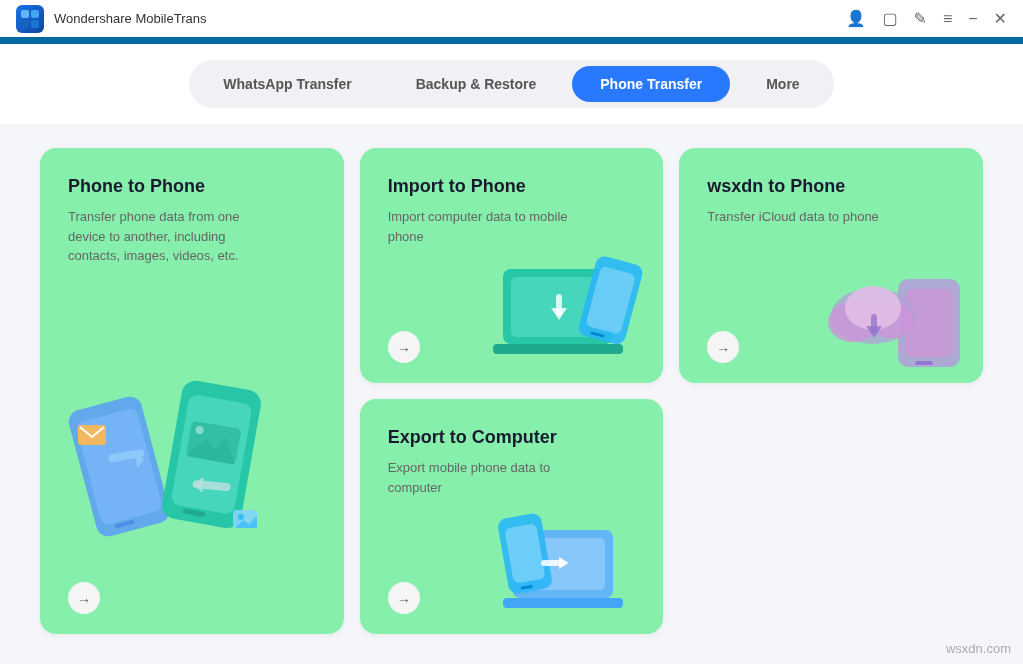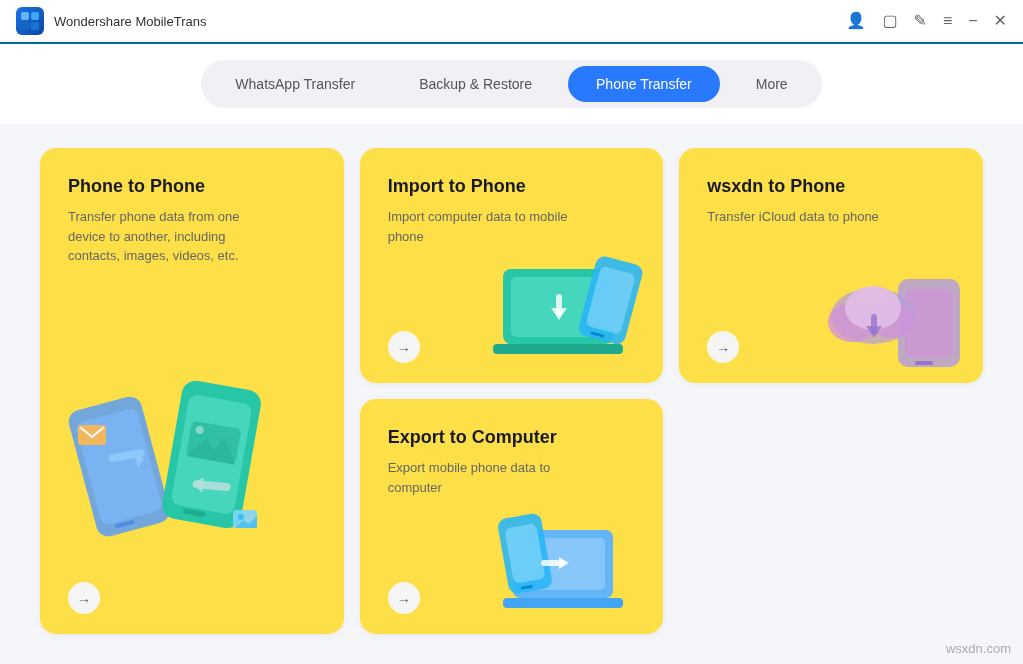"Wondershare MobileTrans" .titlebar { border-bottom: 2px solid #0369a1 -> 7px solid #0369a1 }
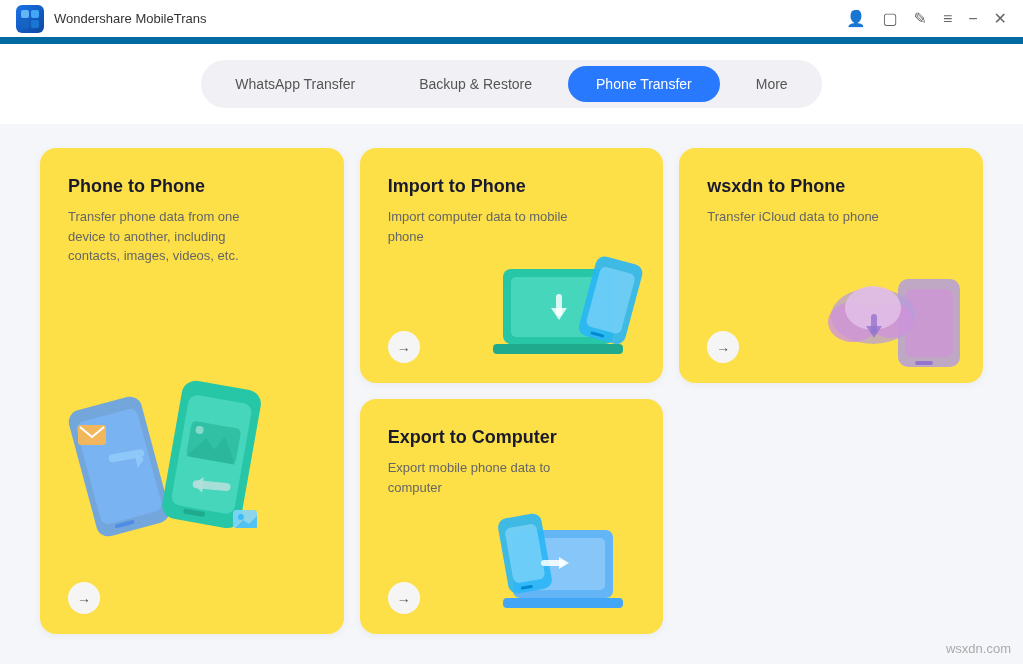"WhatsApp Transfer" .nav-tab { font-weight: 400 -> 700 }
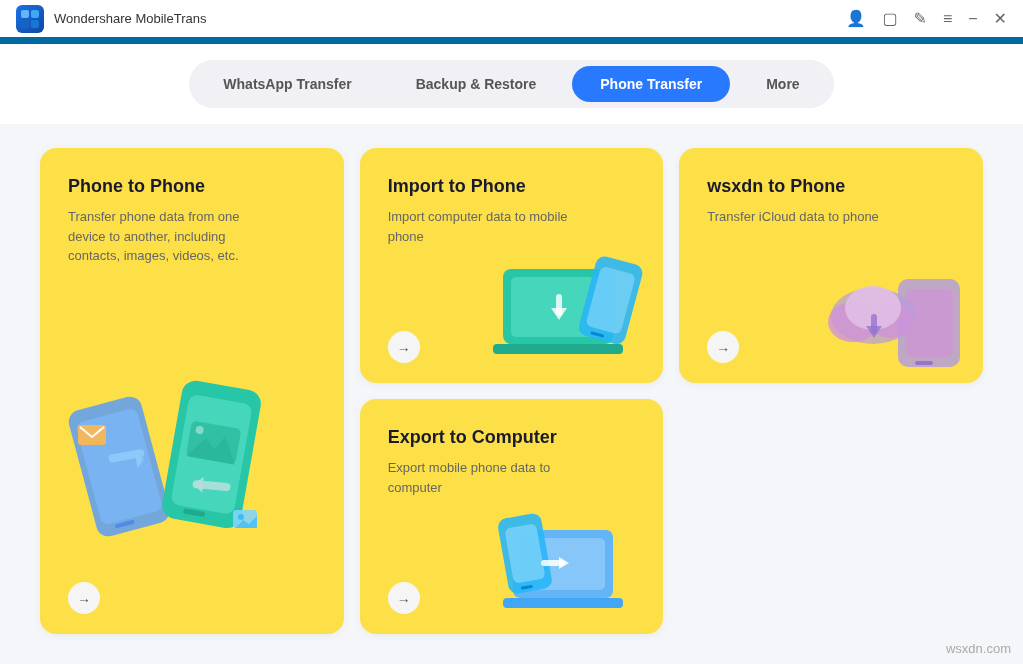"Phone to Phone" .card { background: #fde047 -> #86efac }
